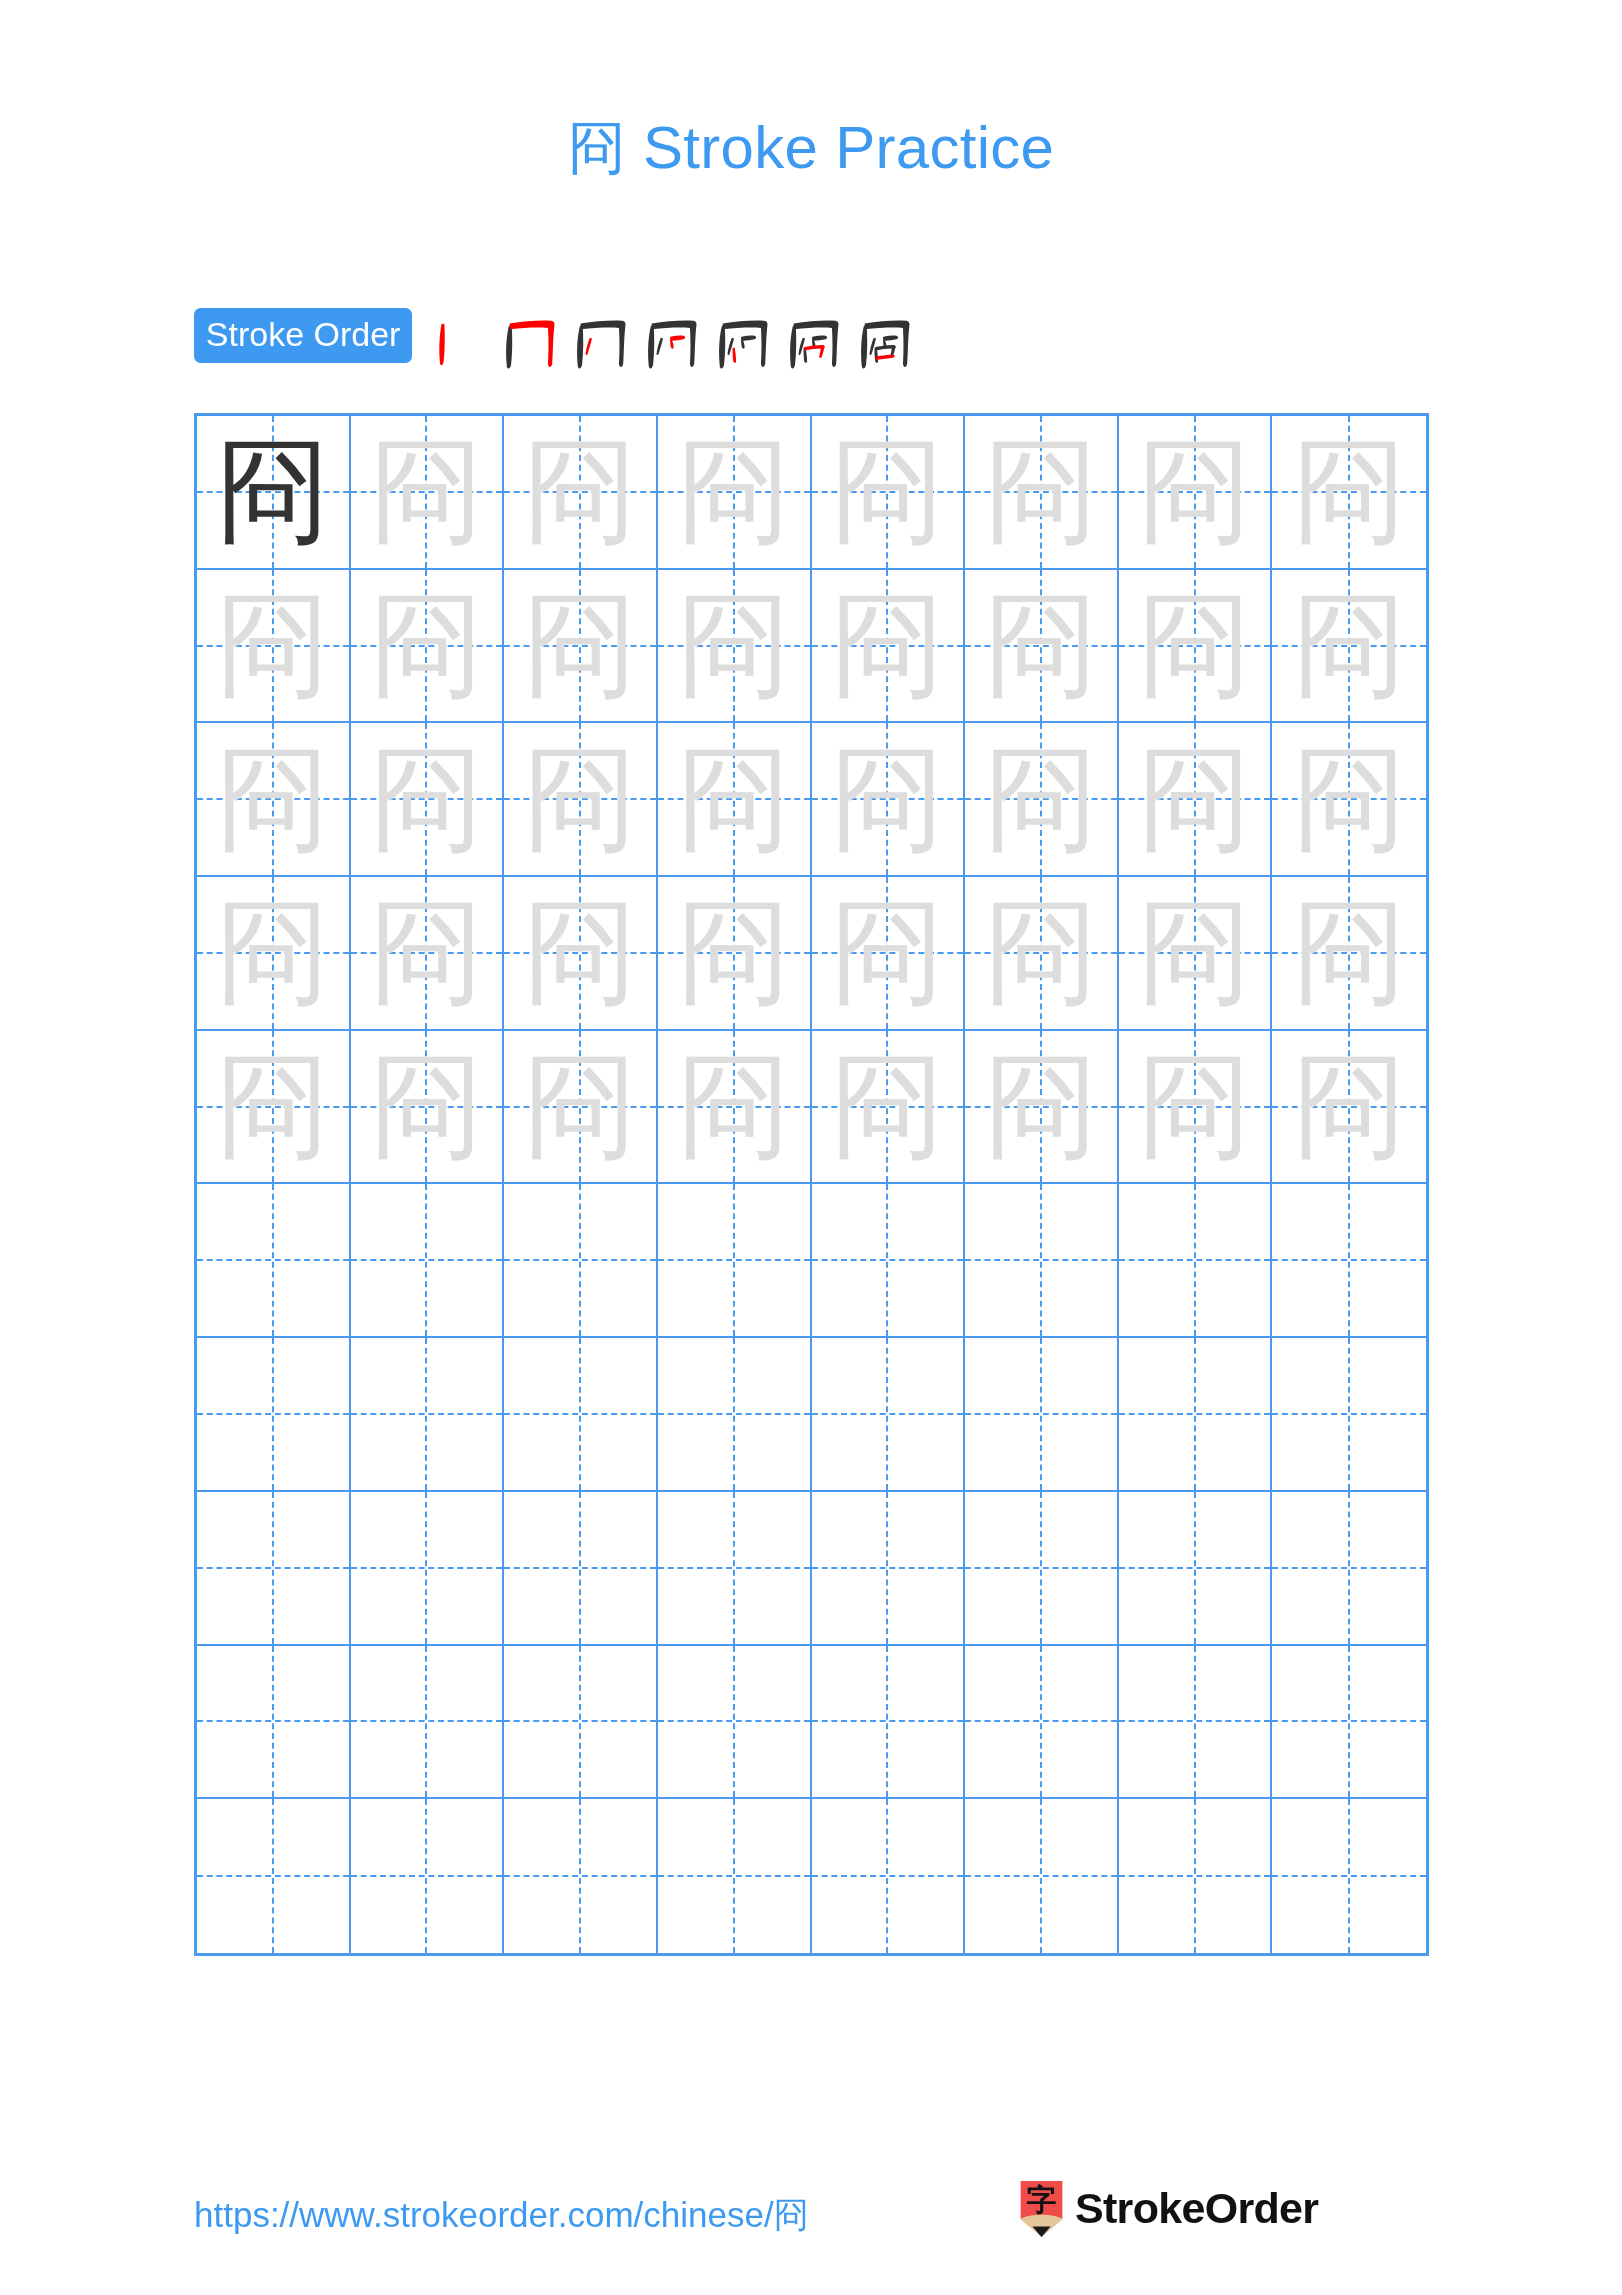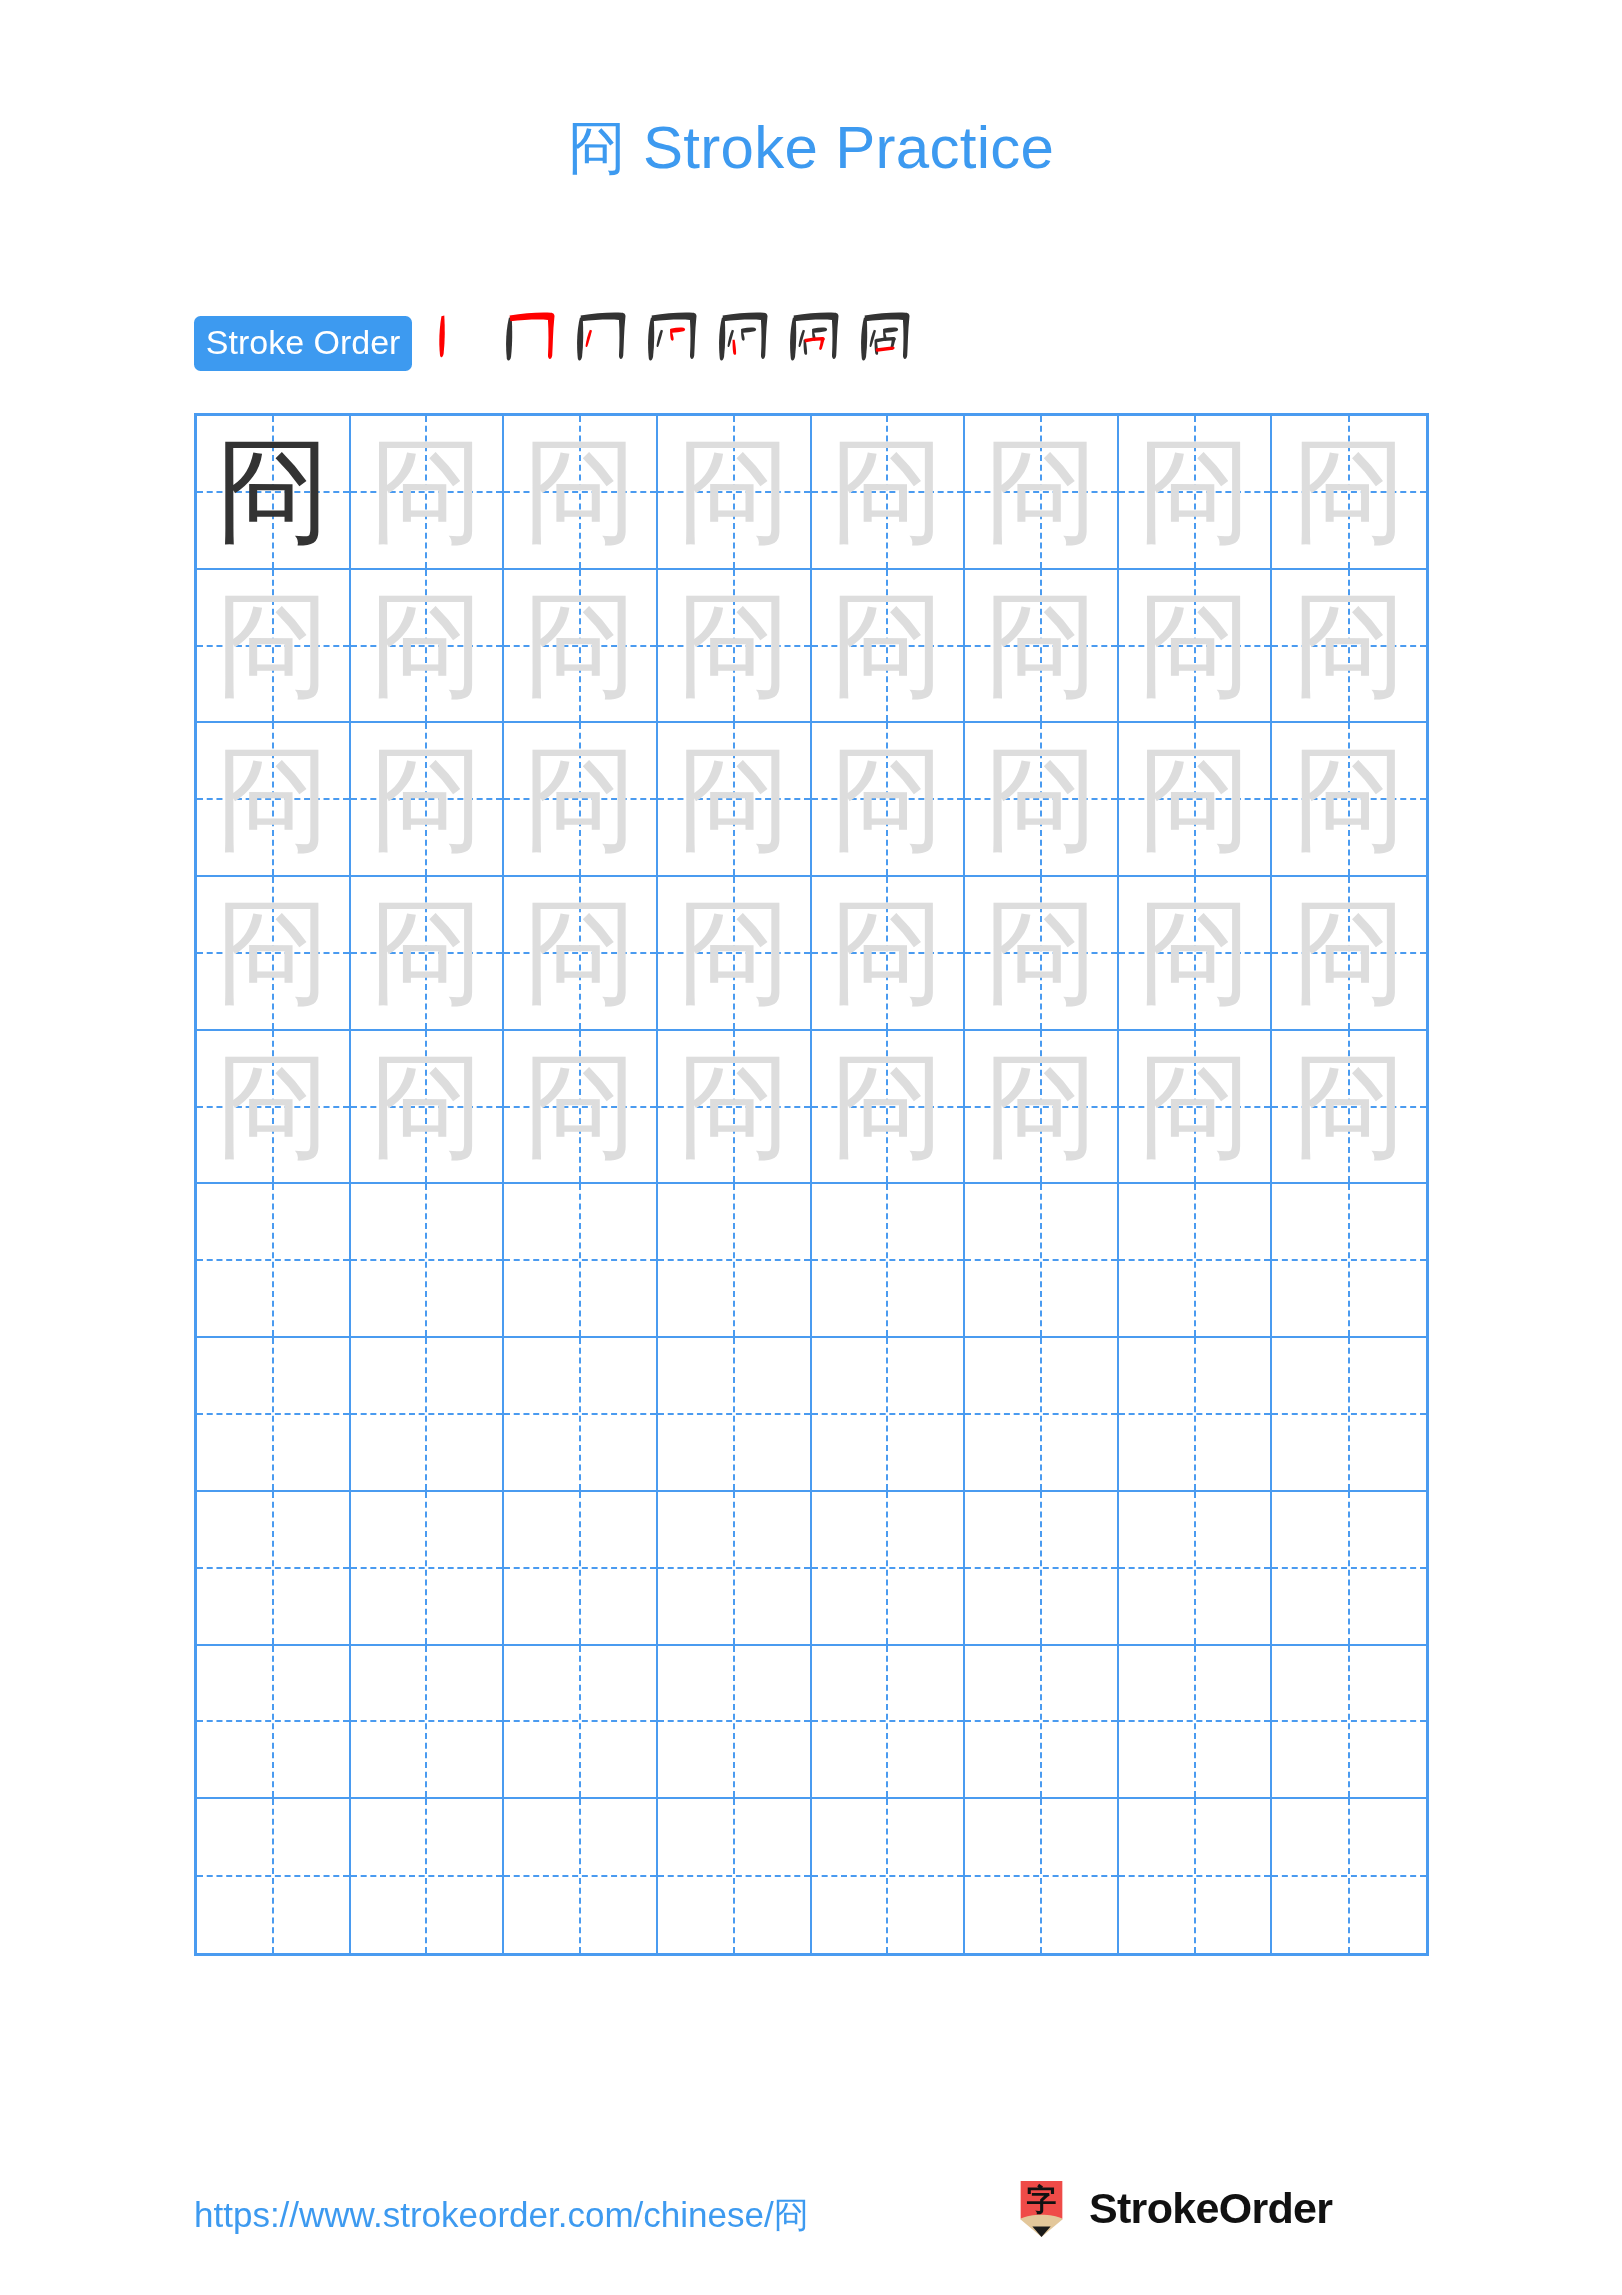"Stroke Order" #stroke-order-row { align-items: flex-end -> flex-start }
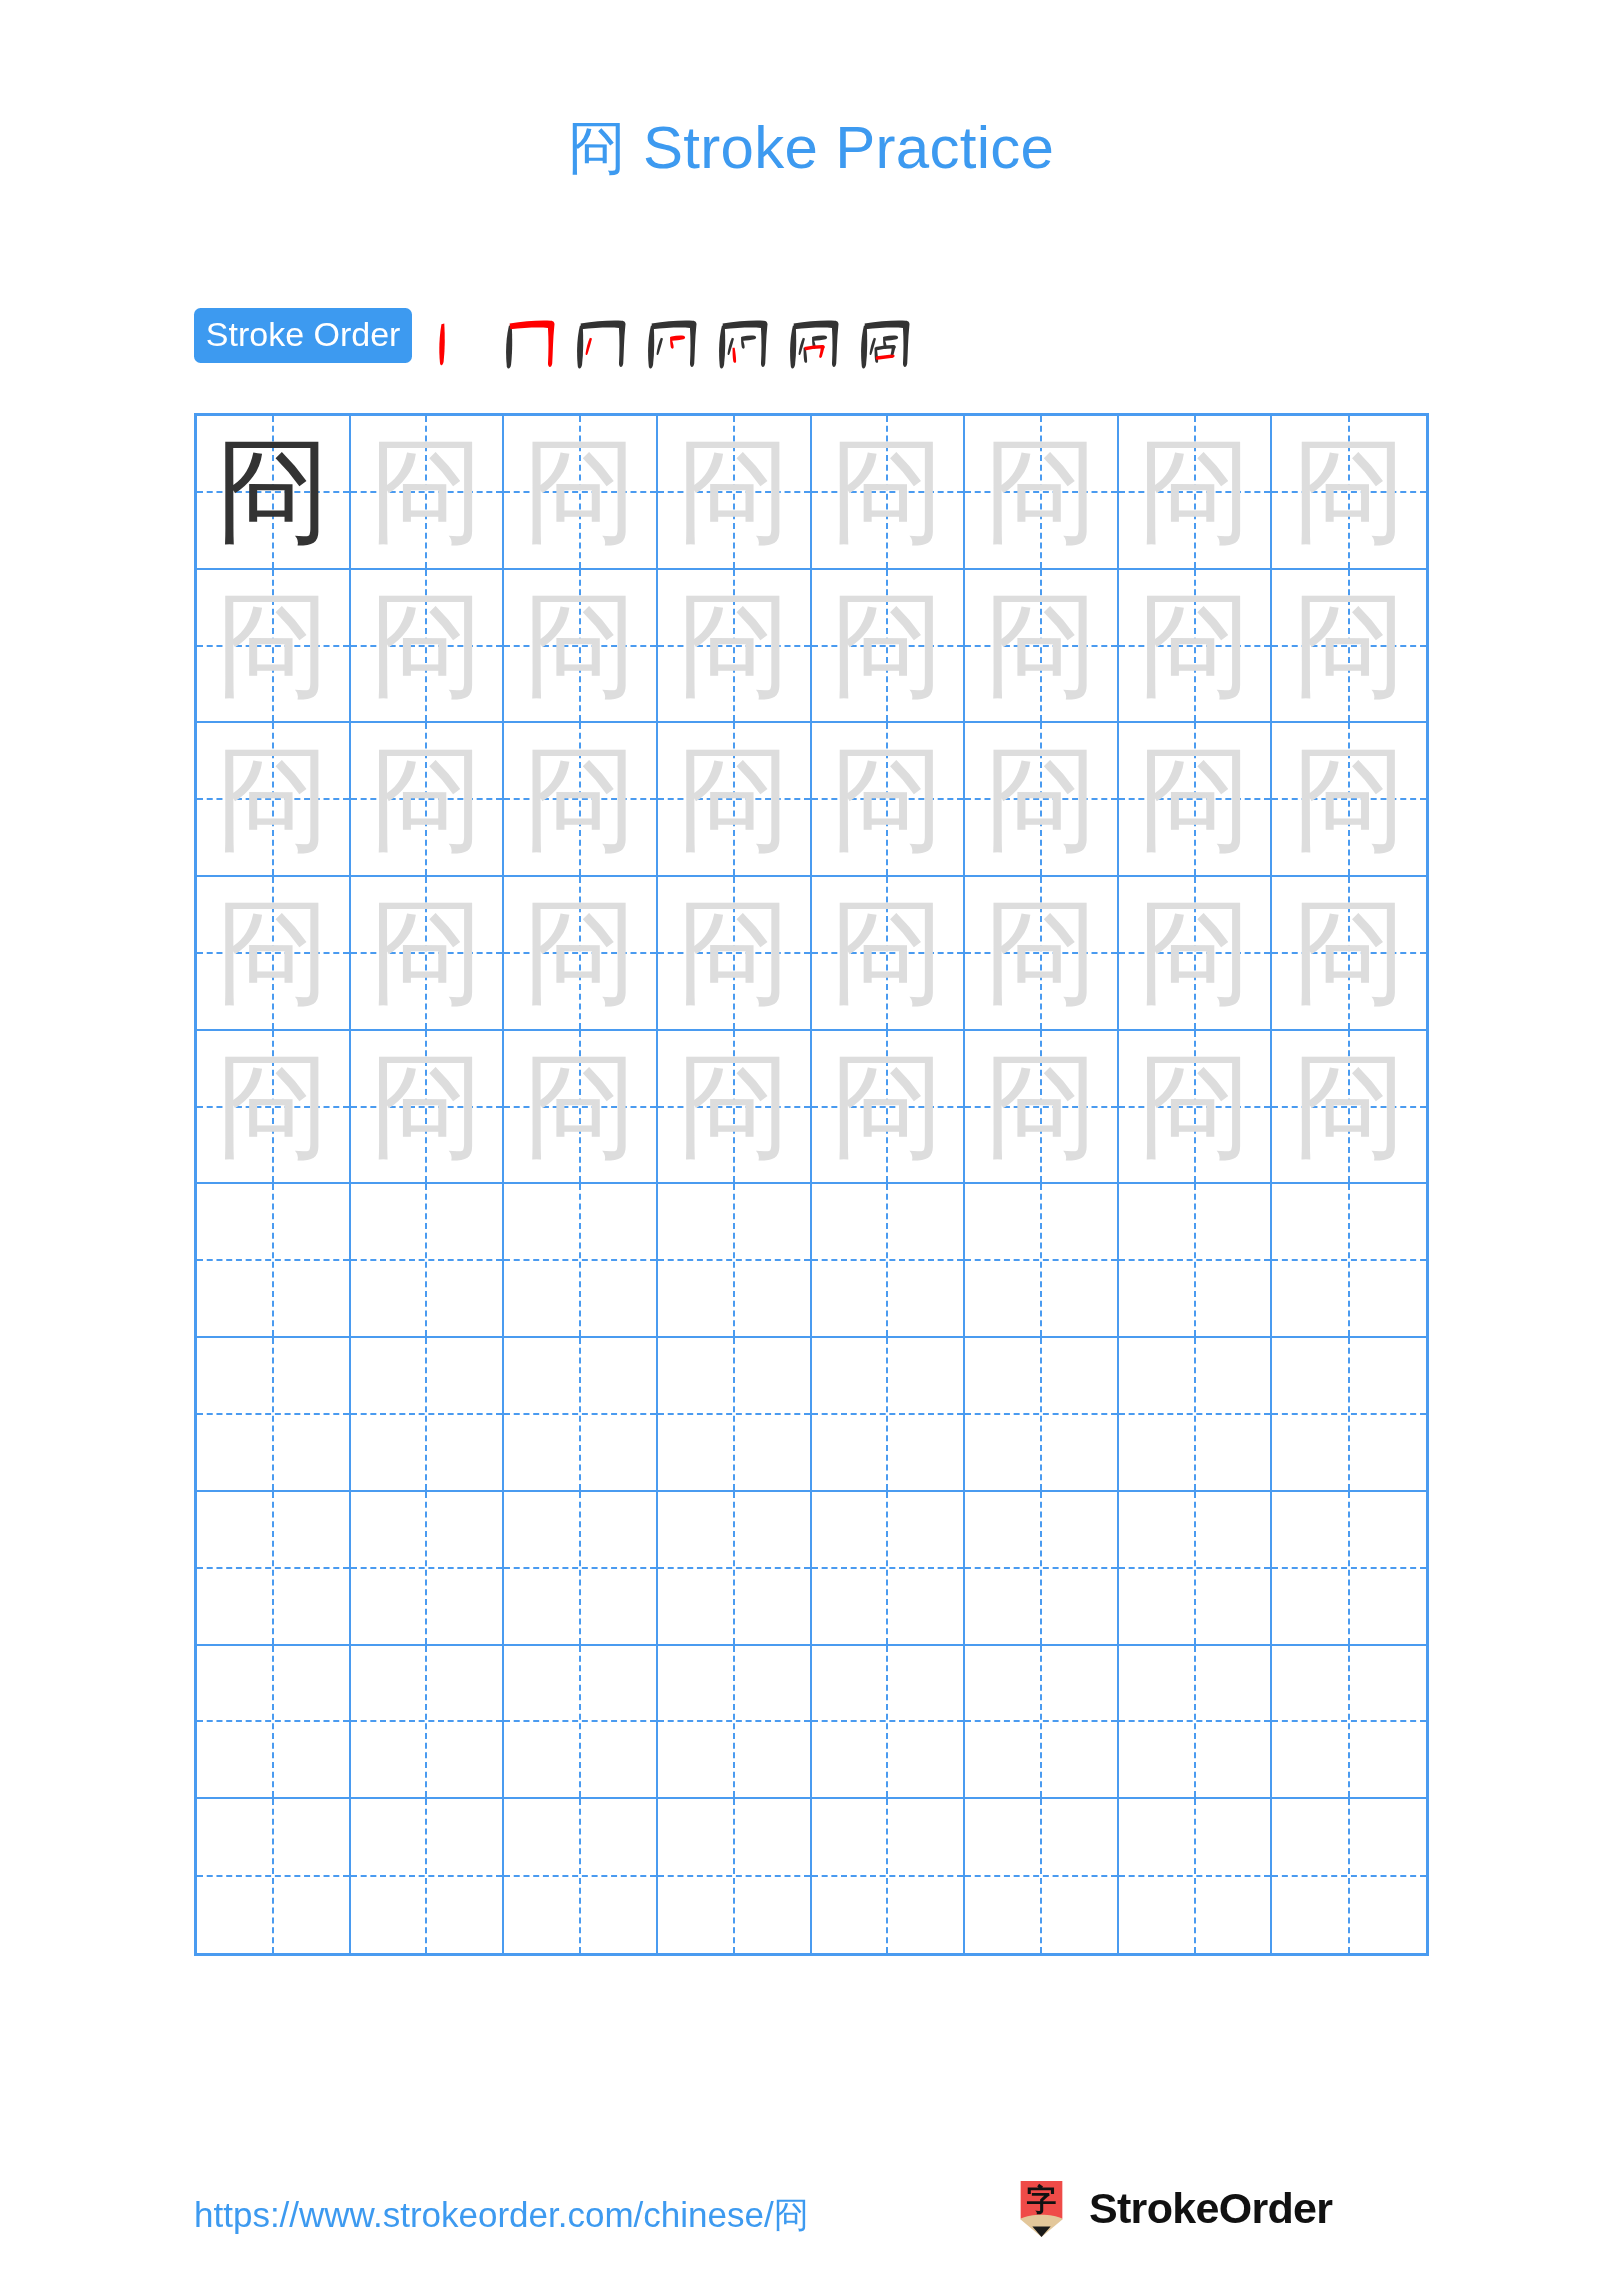"StrokeOrder" #brand-name { margin-left: 24px -> 10px }
